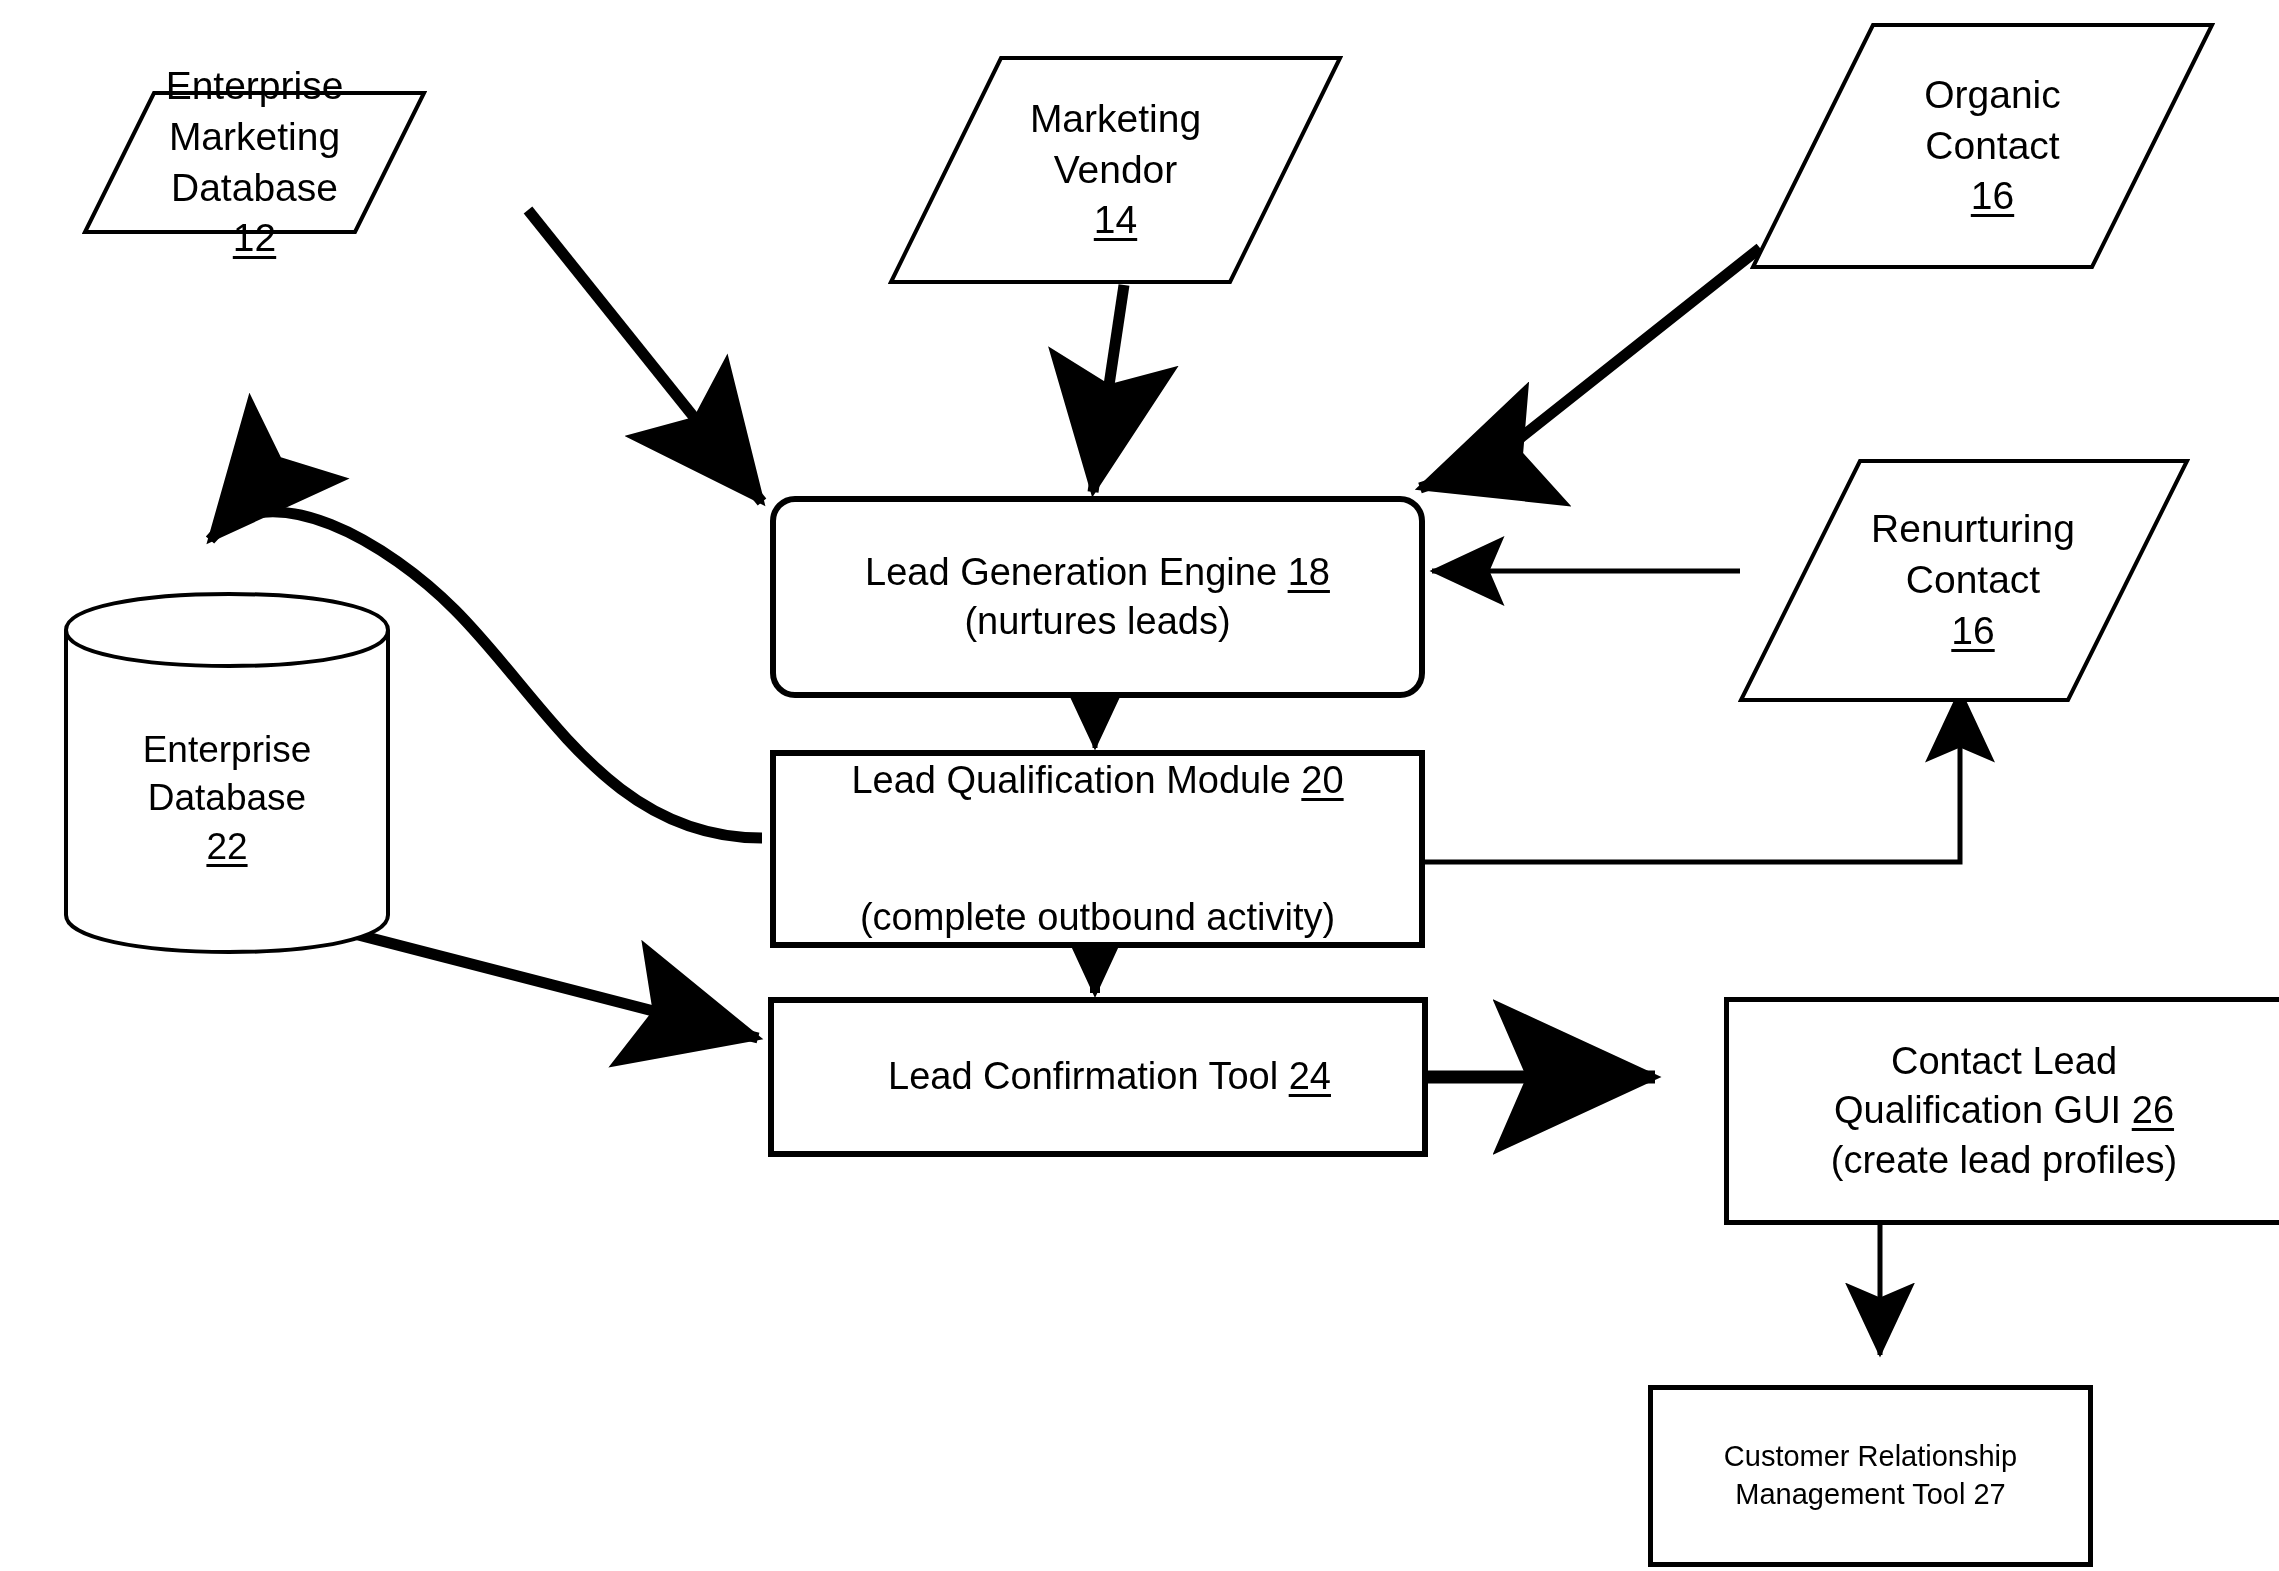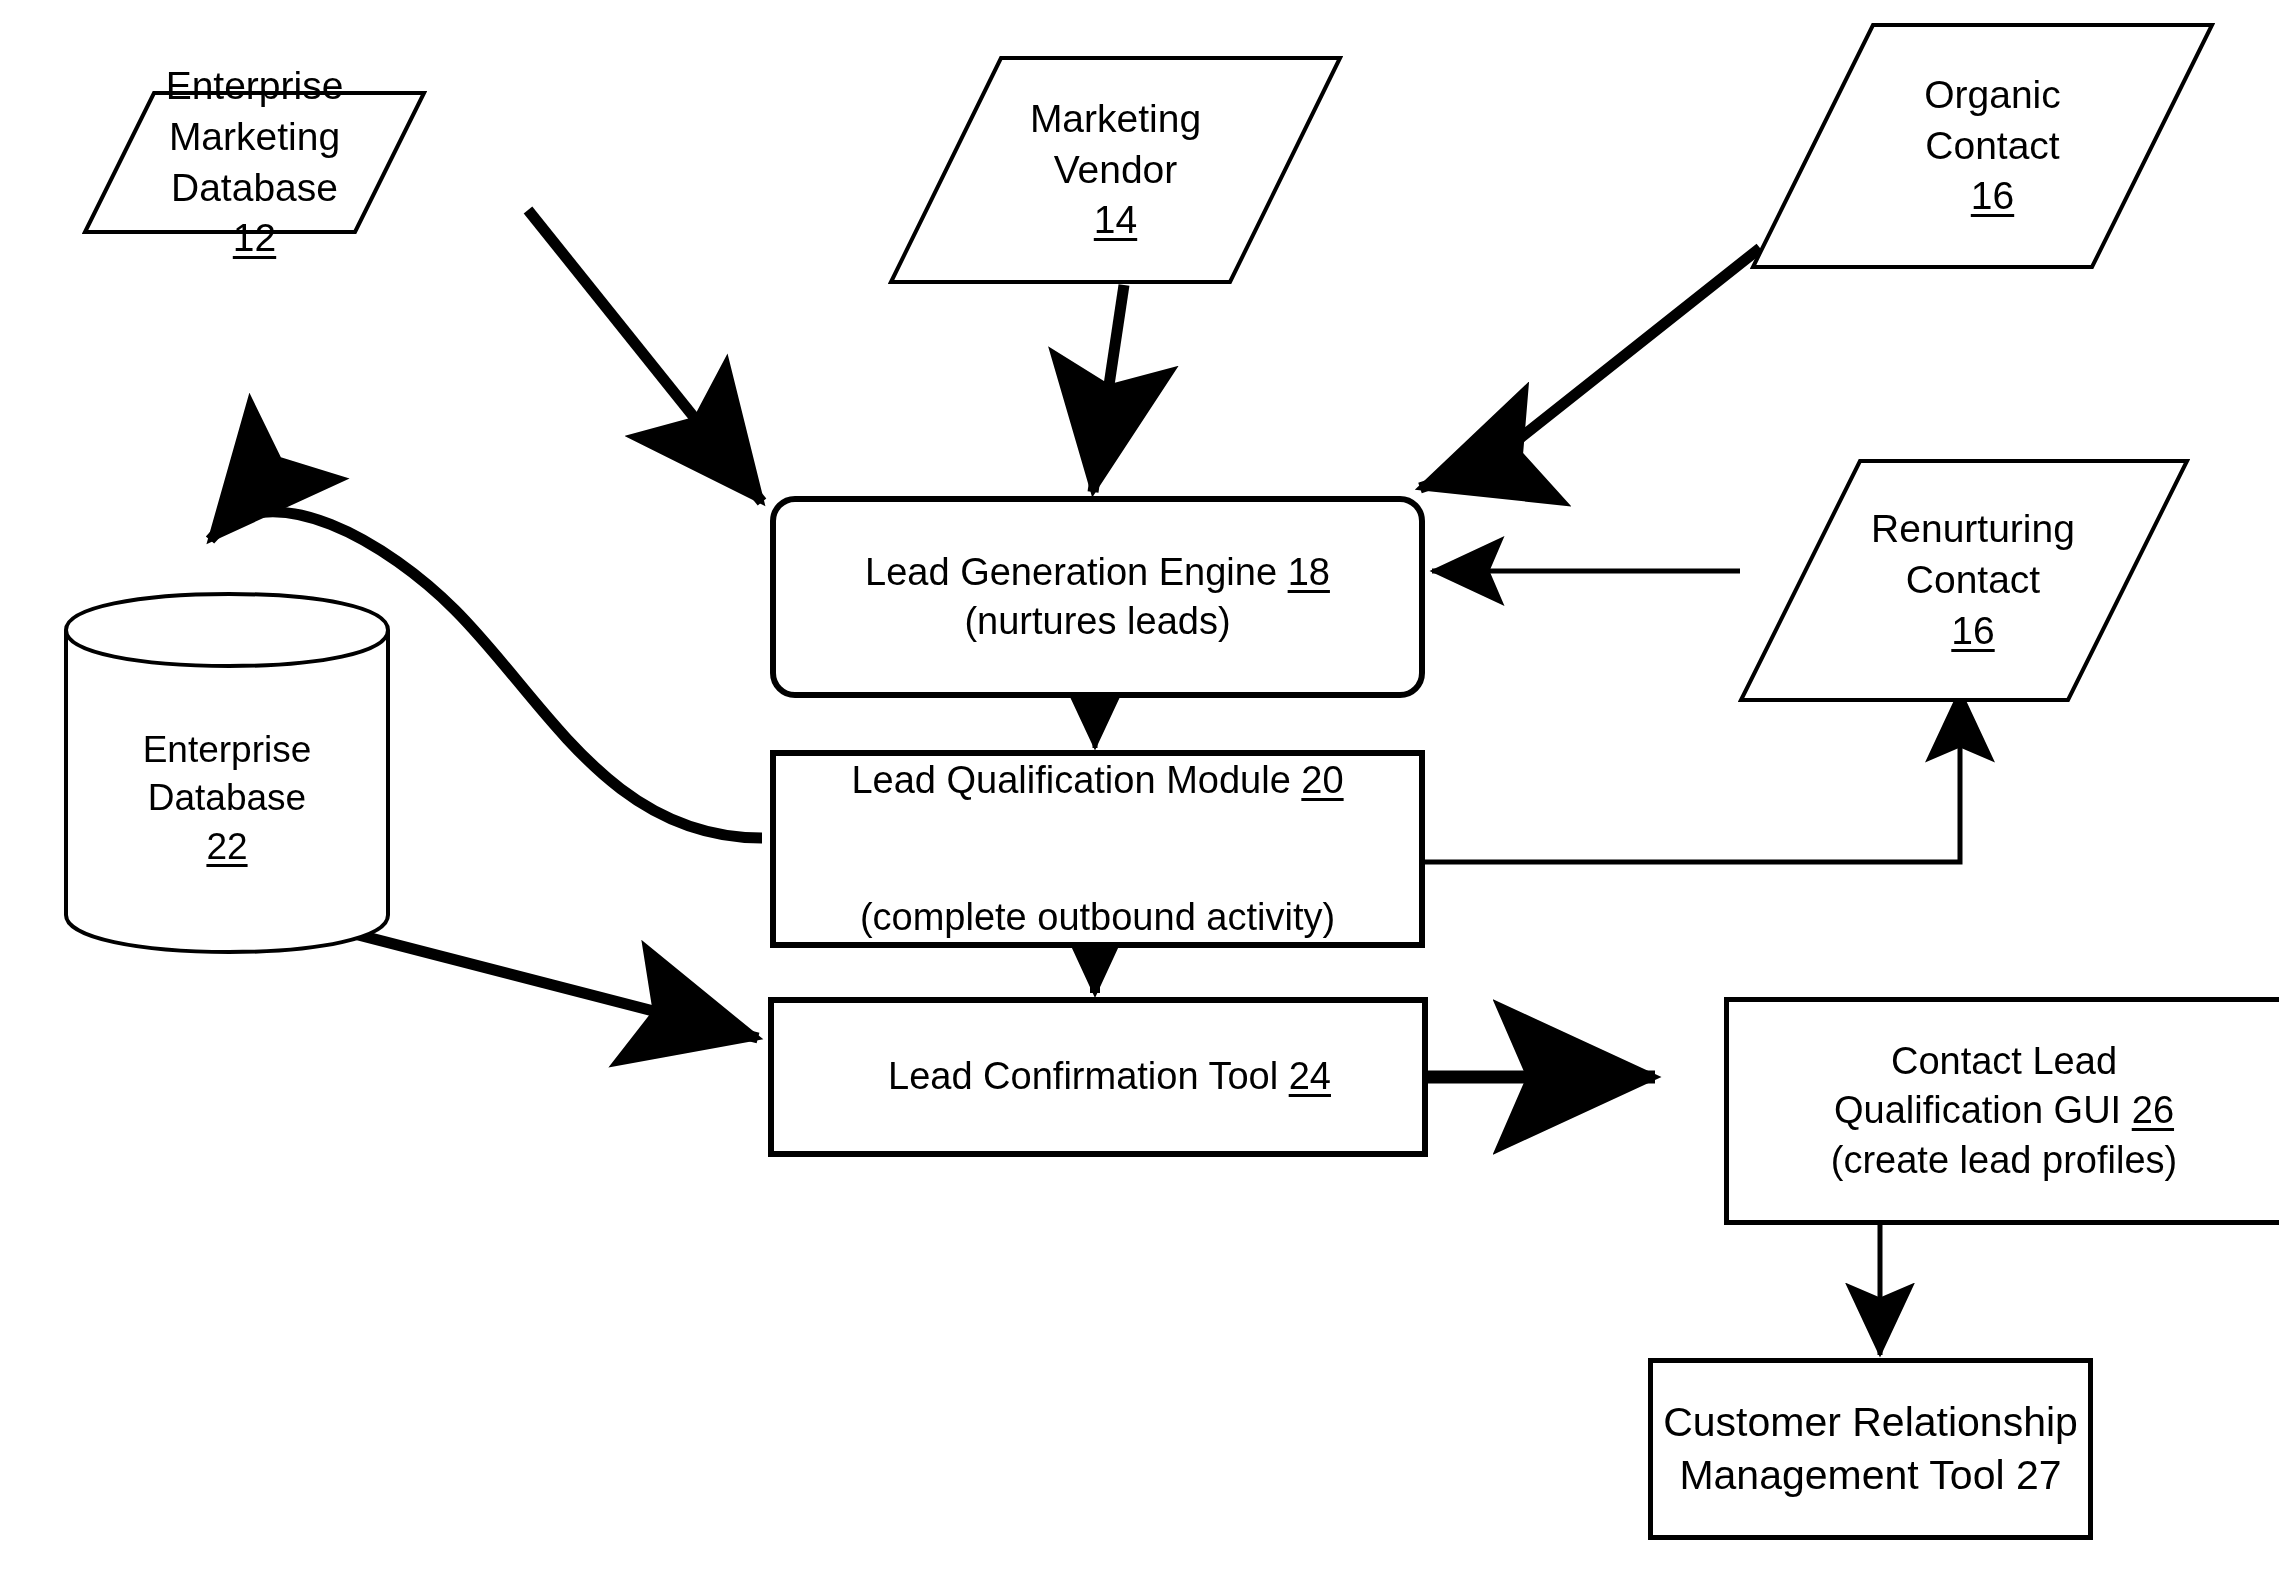"Customer Relationship" .proc.crm { font-size: 41px -> 29px; margin-top: none -> 27px }
